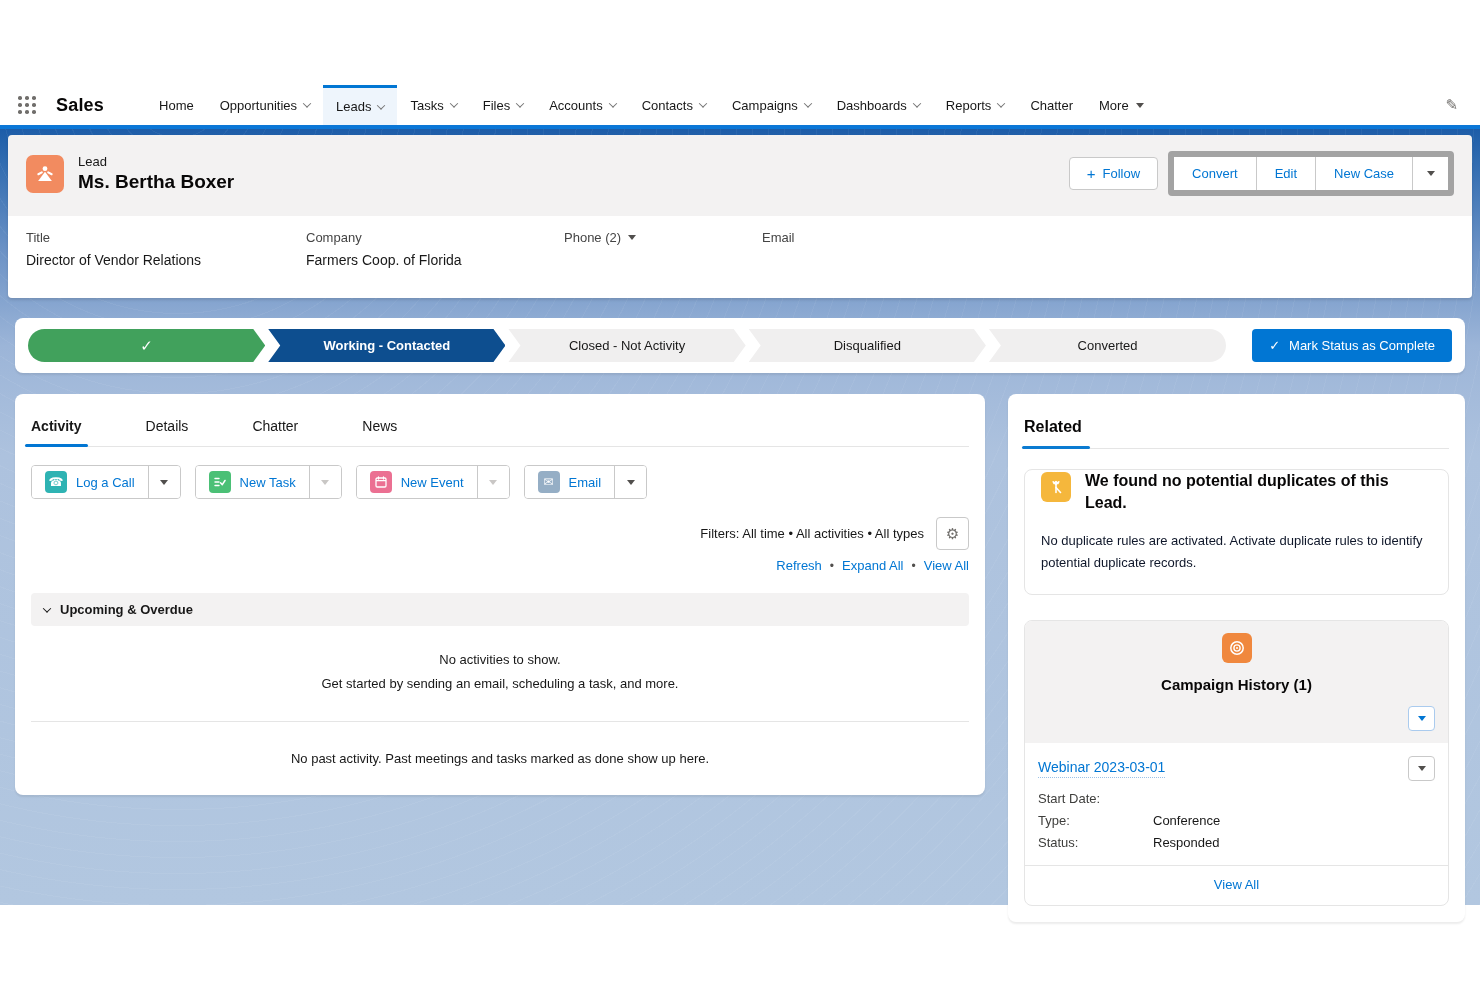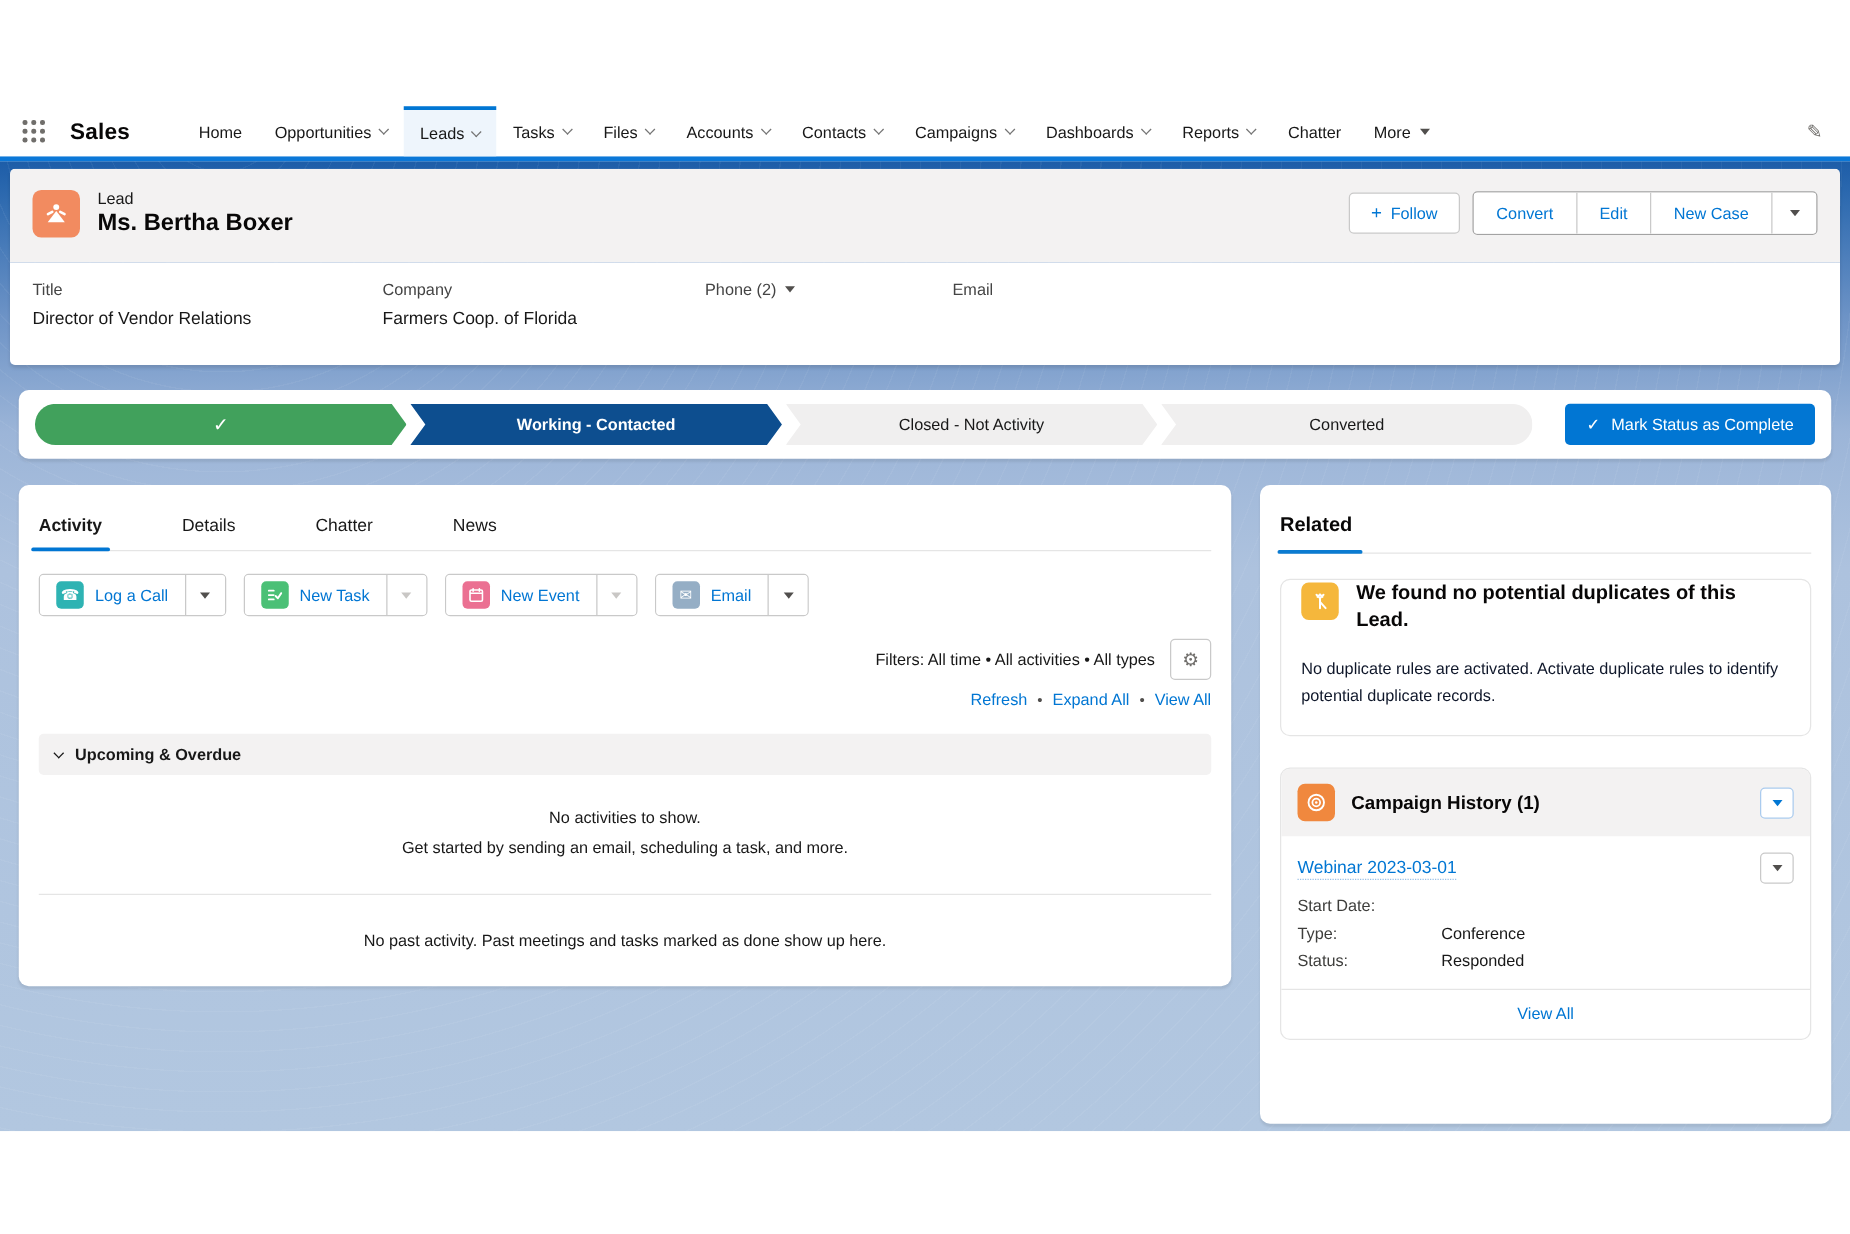"Convert" .btn-group { border: 1px solid #a3a3a3 -> 6px solid #a3a3a3 }
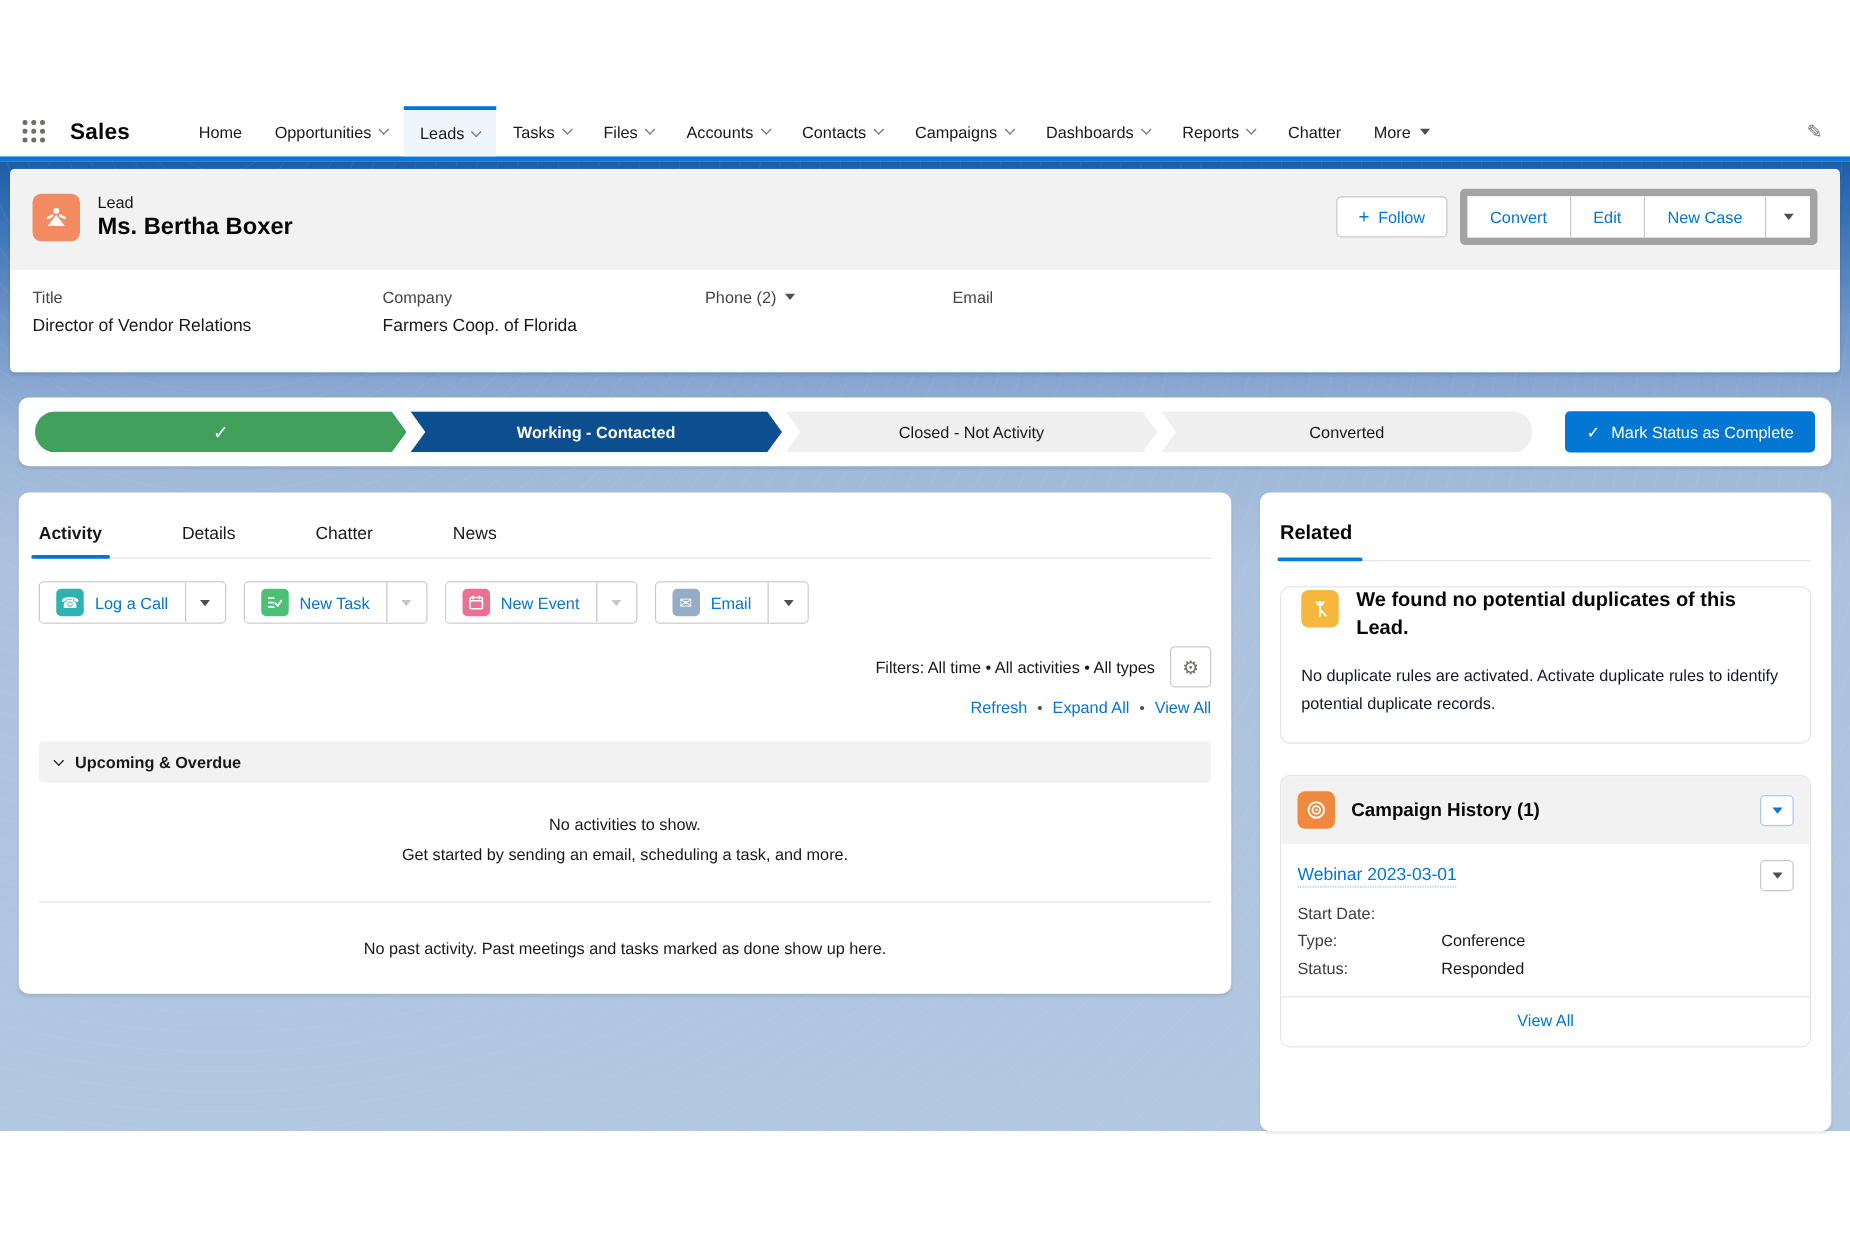"Disqualified" div.seg { html: none -> <div> <span>Disqualified</span> </div> }
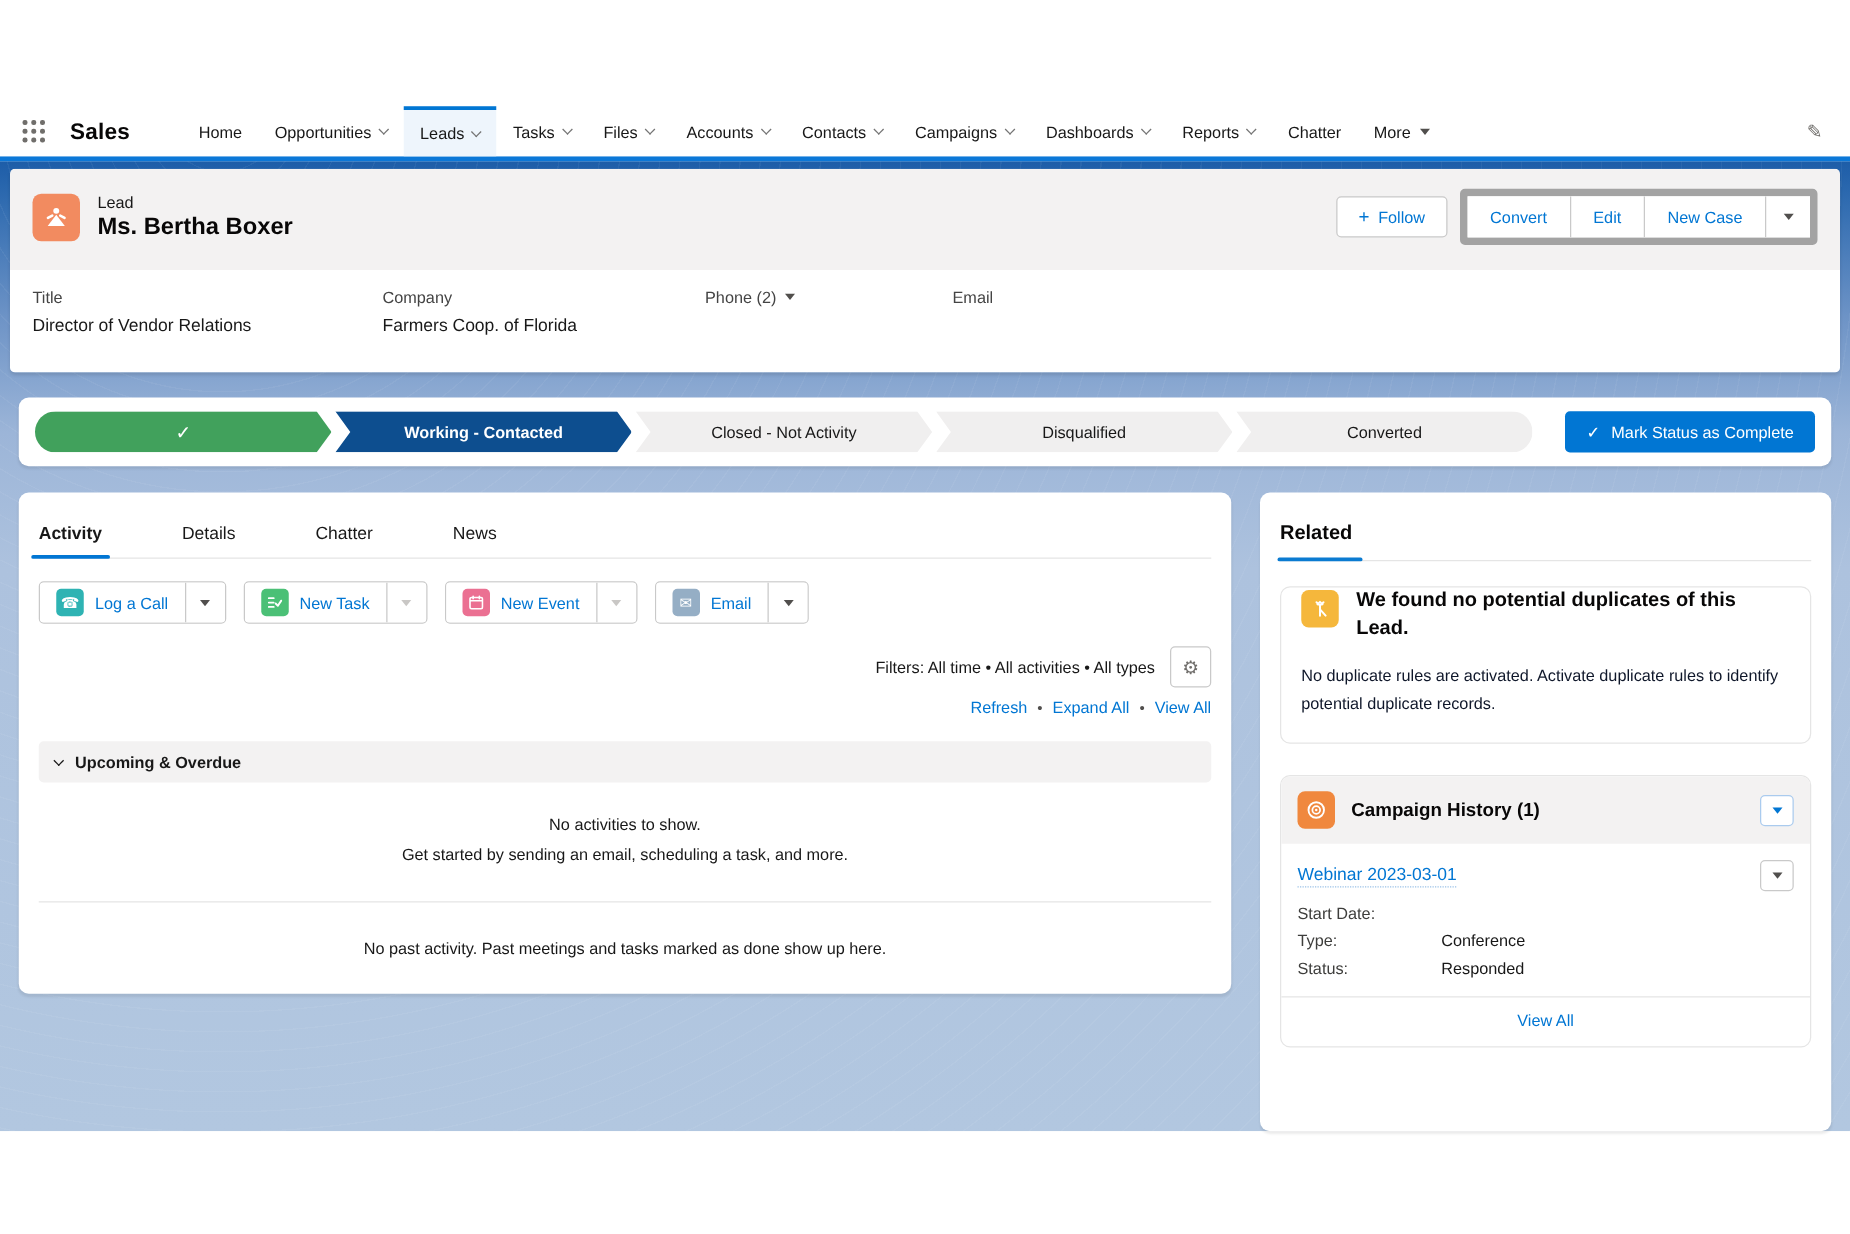"Campaign History (1)" .camp-head { flex-direction: none -> column }
